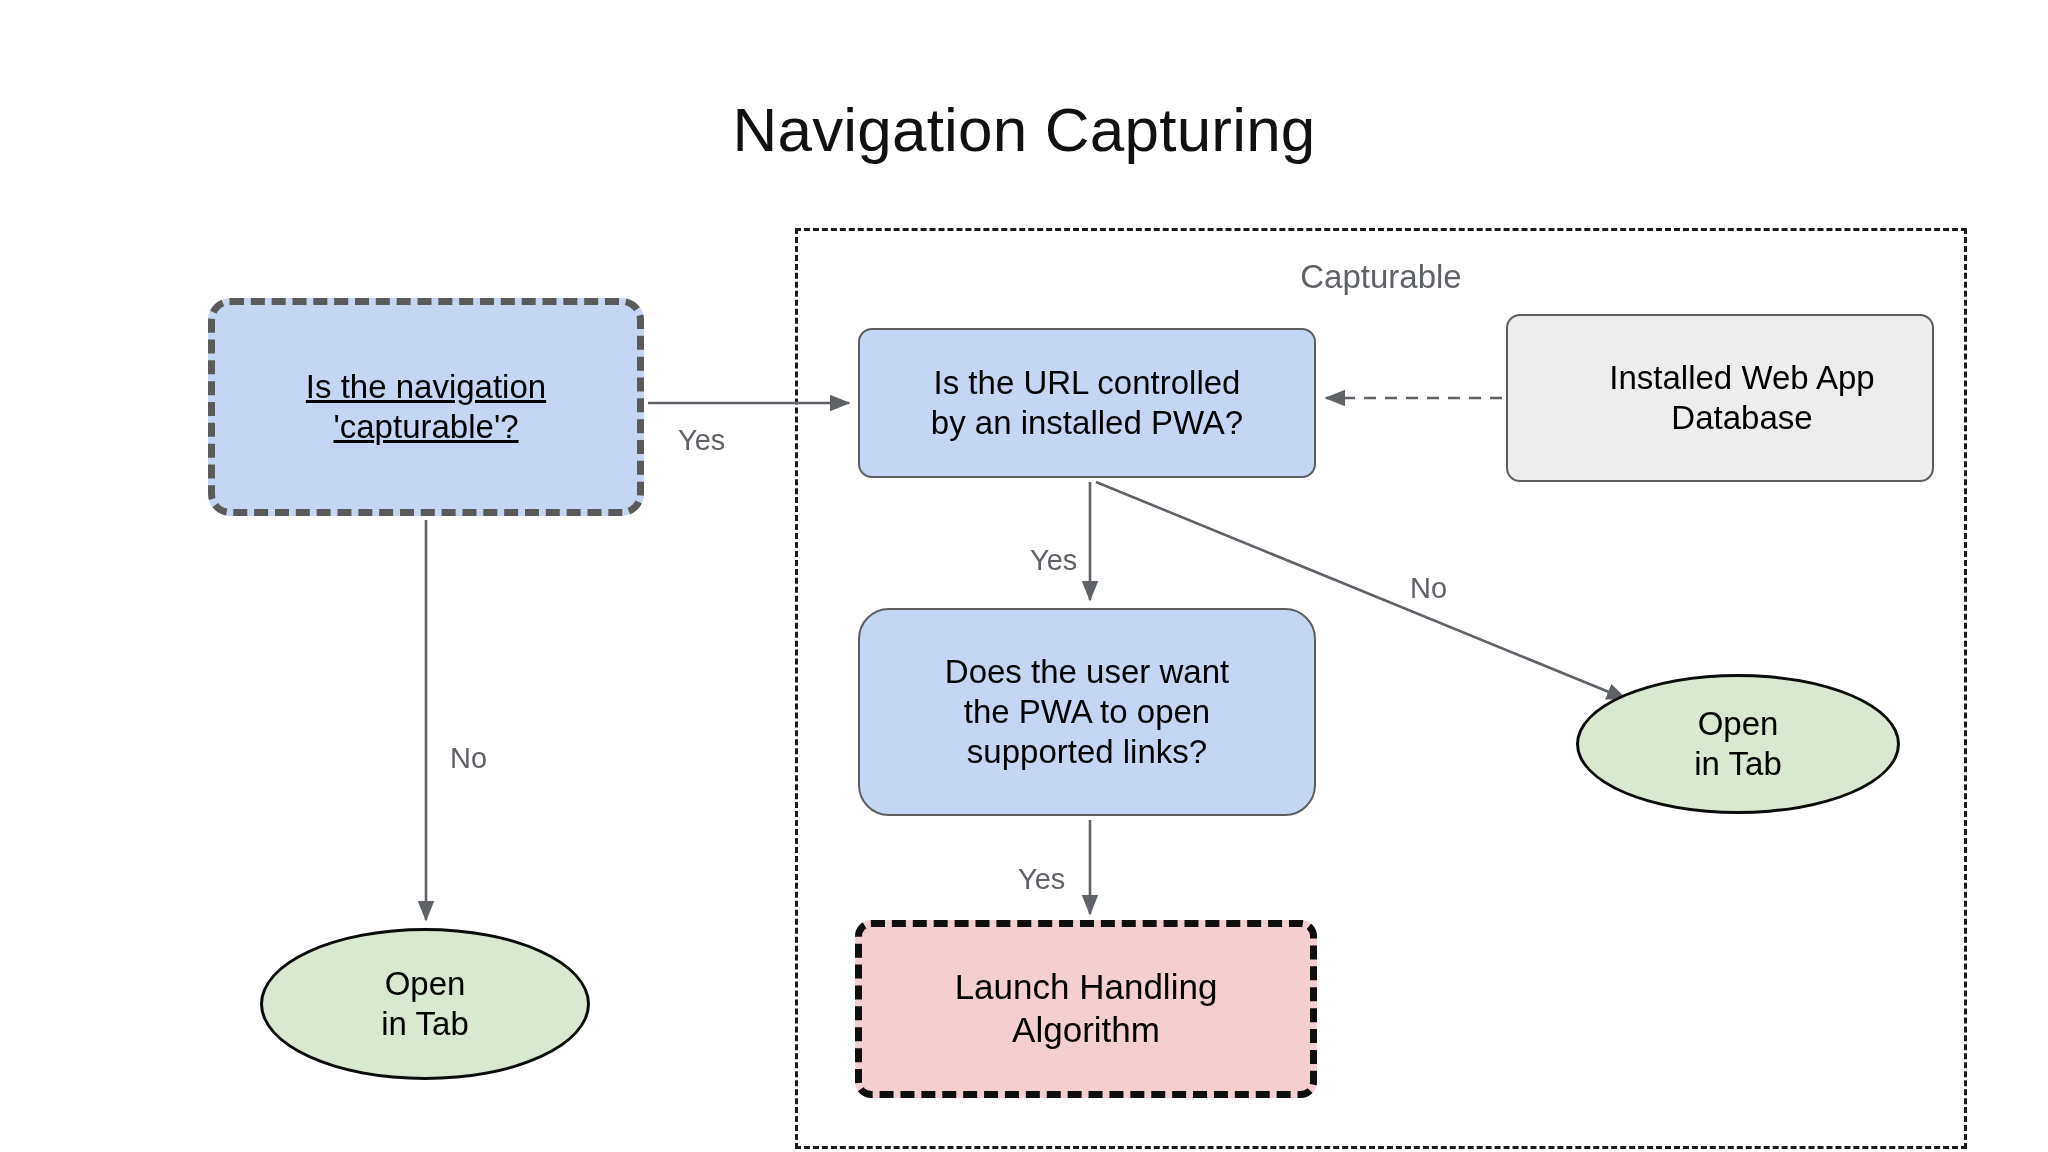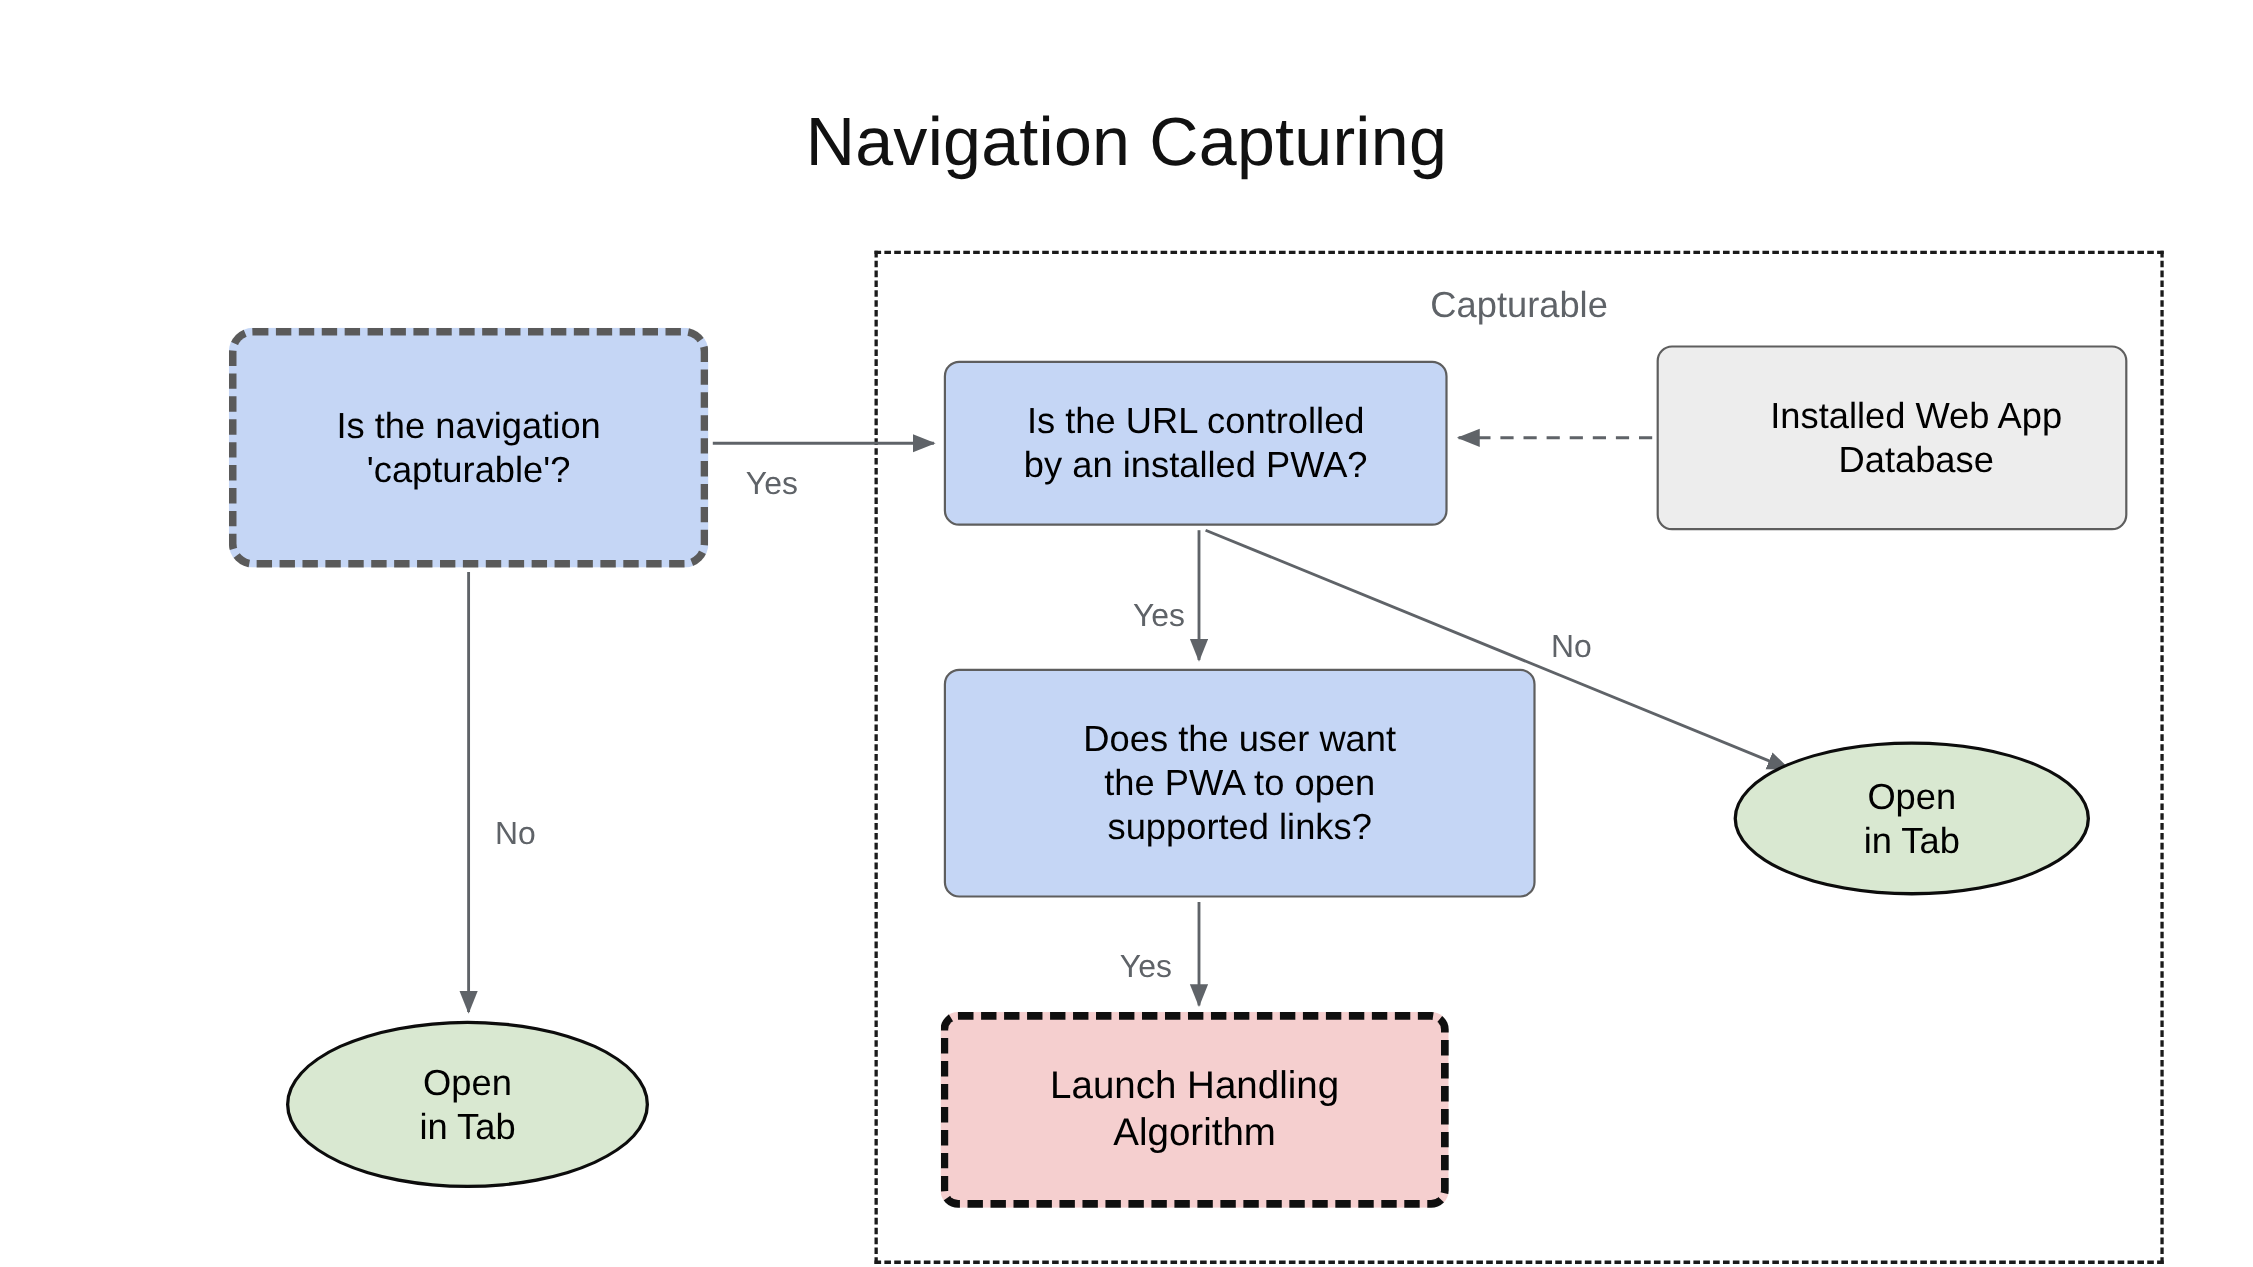"Is the navigation" .box-blue.dashed-thick { text-decoration: none -> underline }
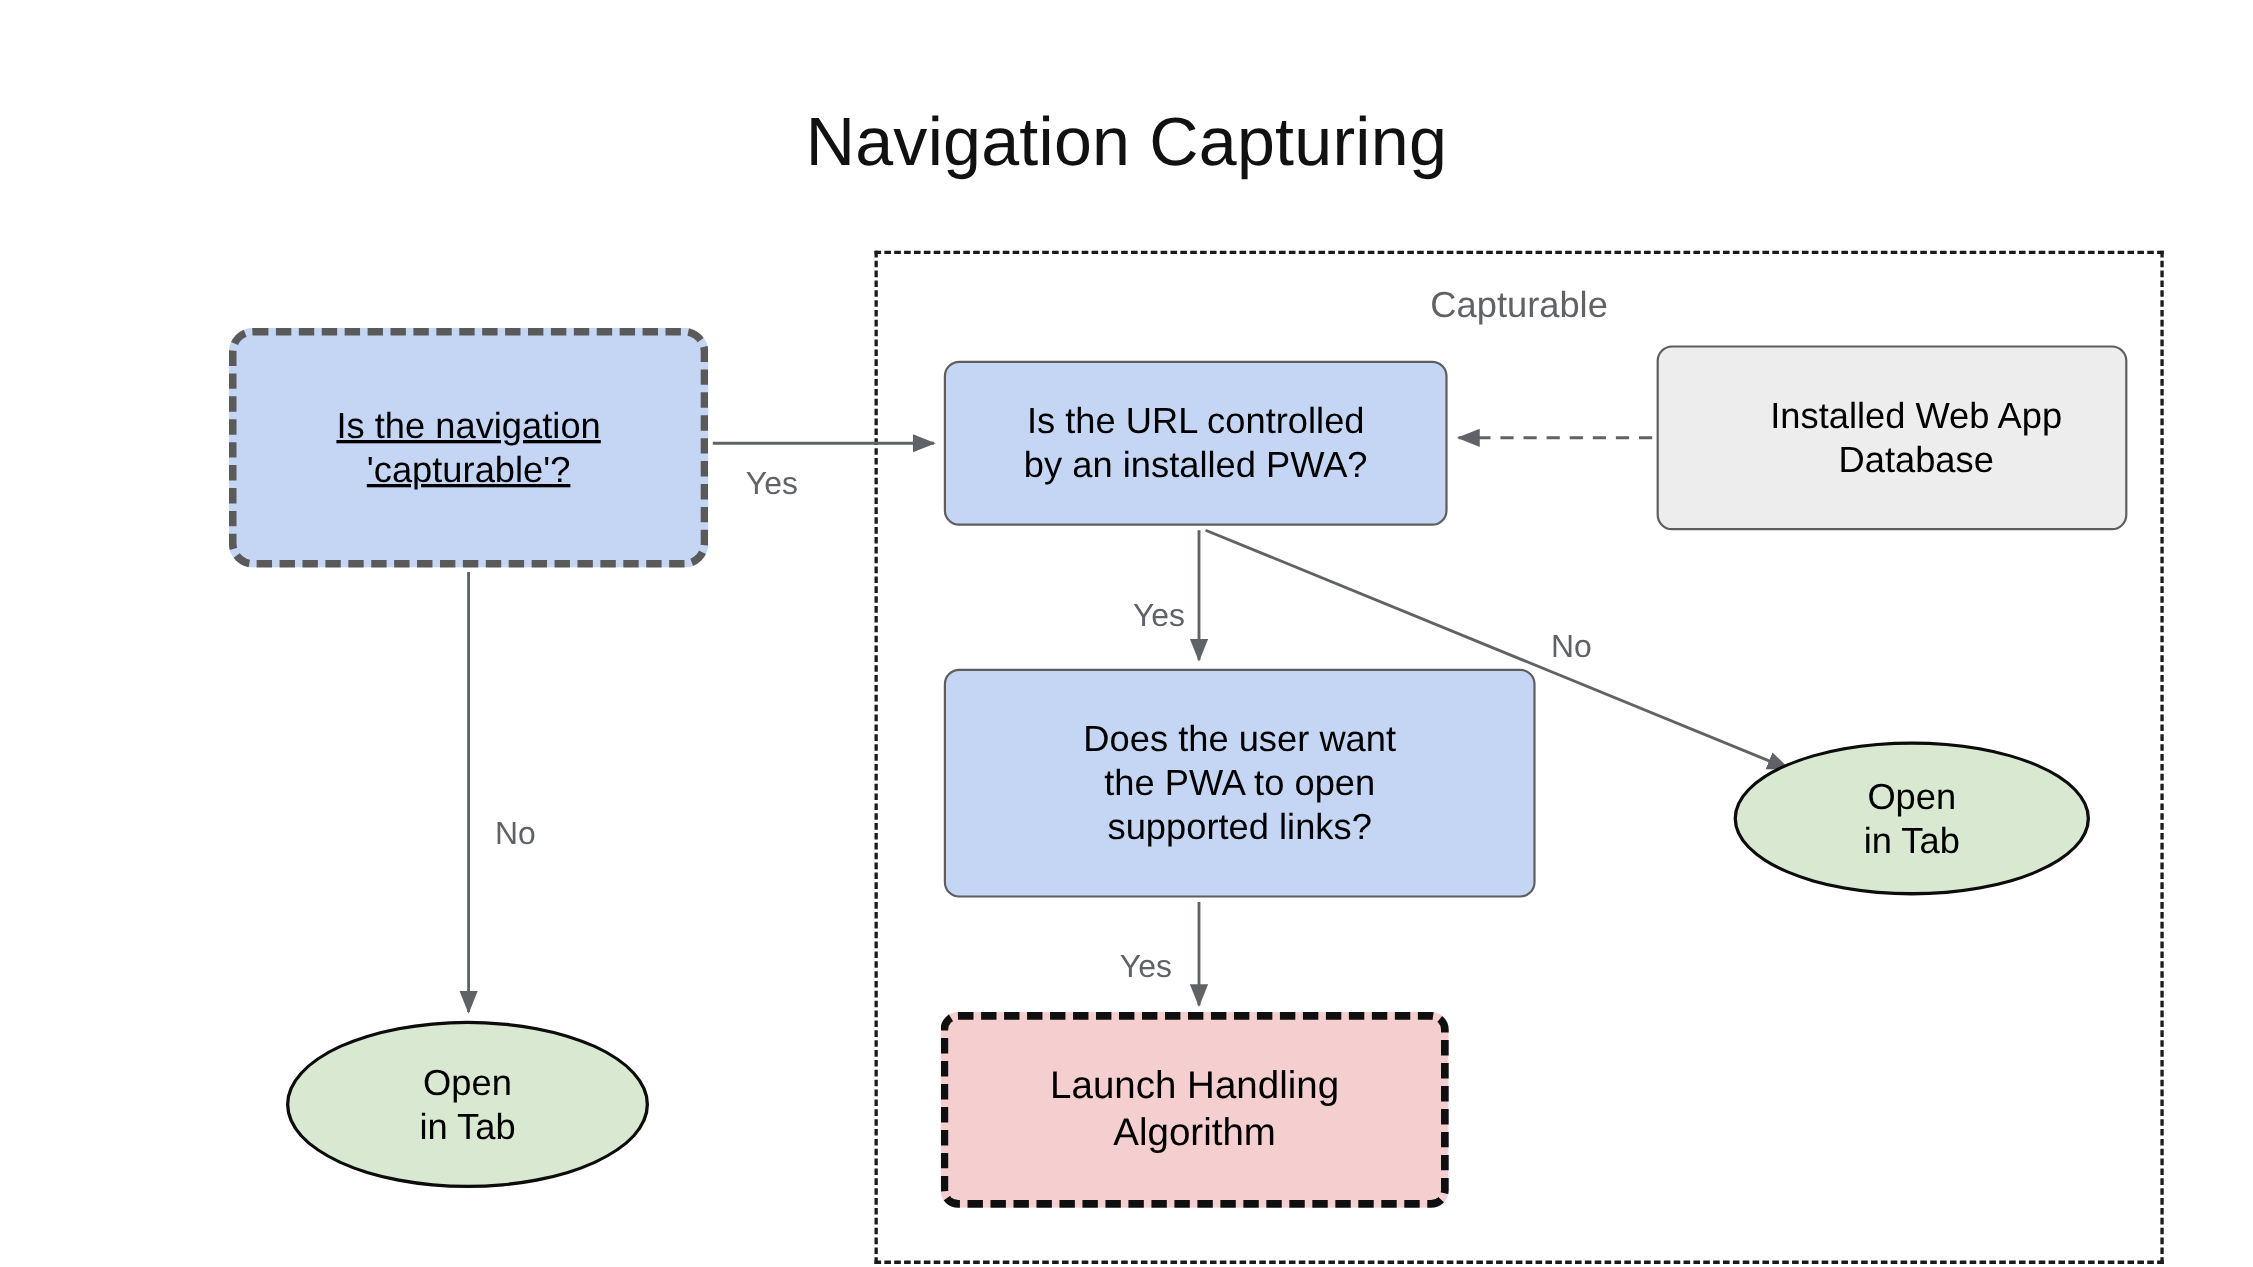"Does the user want" #node-user-want { border-radius: none -> 31px; width: 538px -> 458px }
